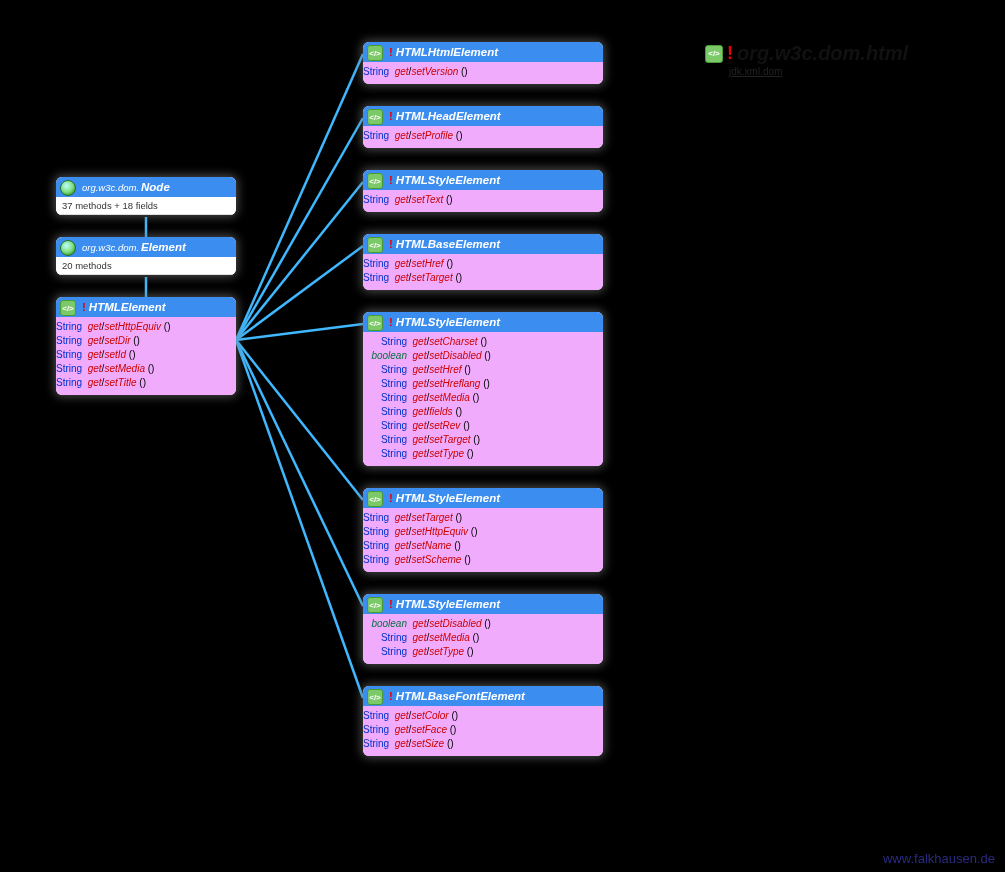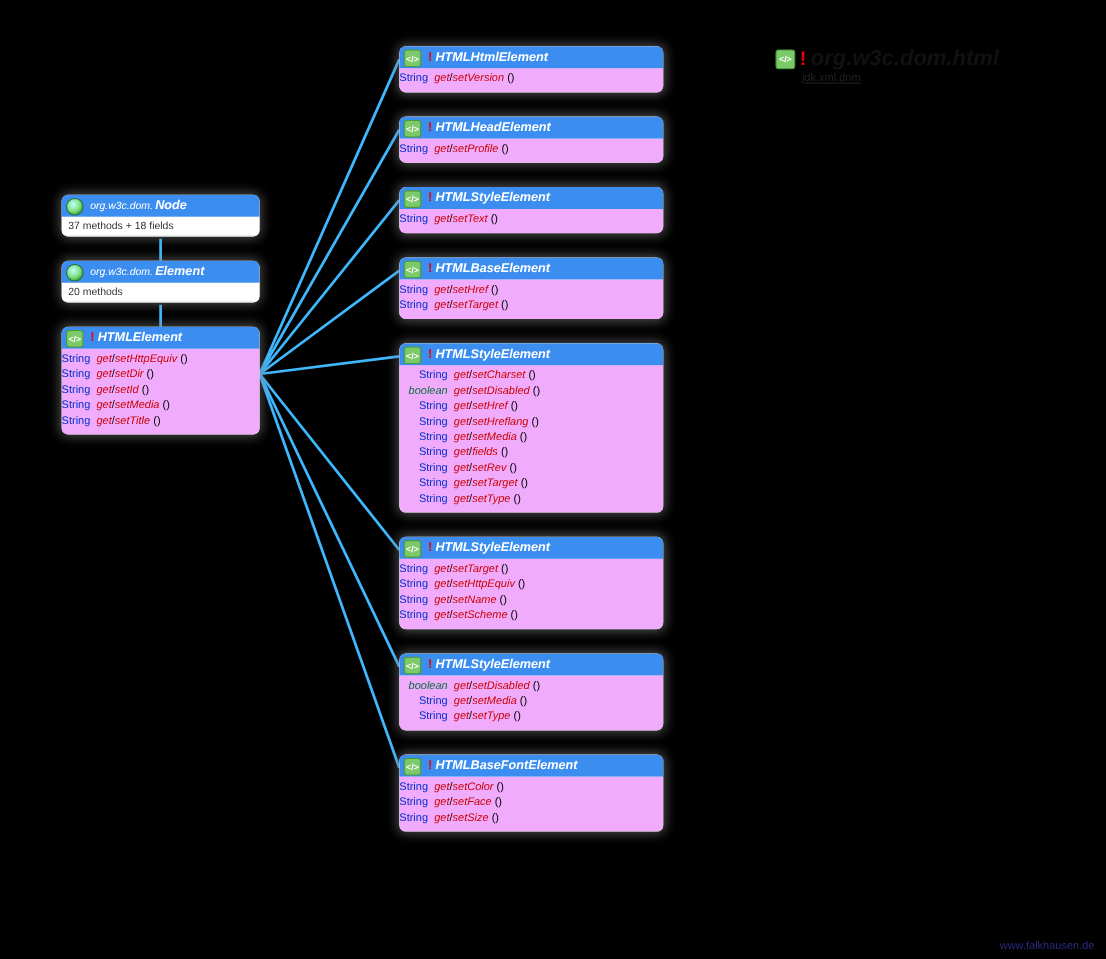"www.falkhausen.de" .credit { font-size: 10px -> 13px }
